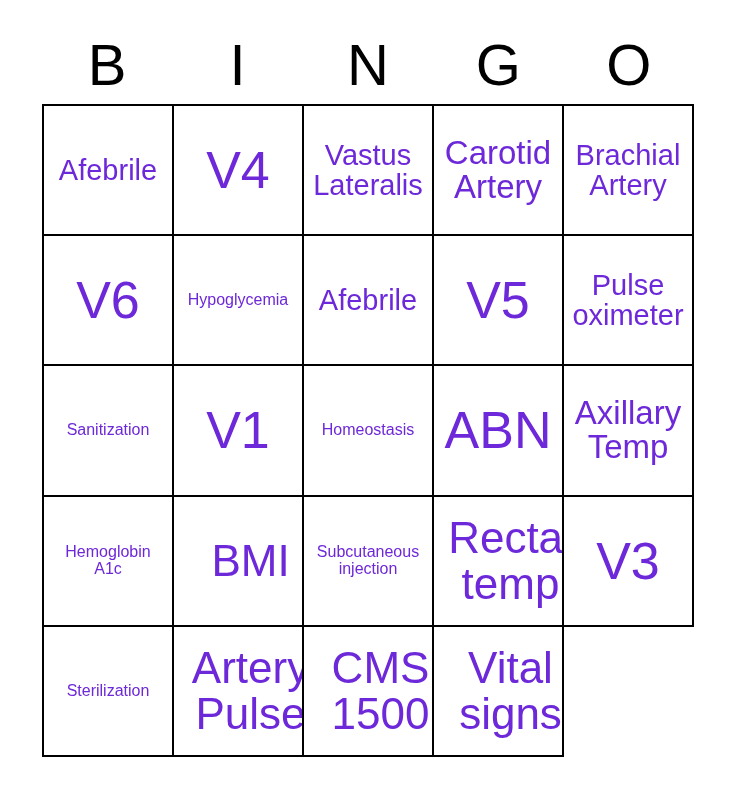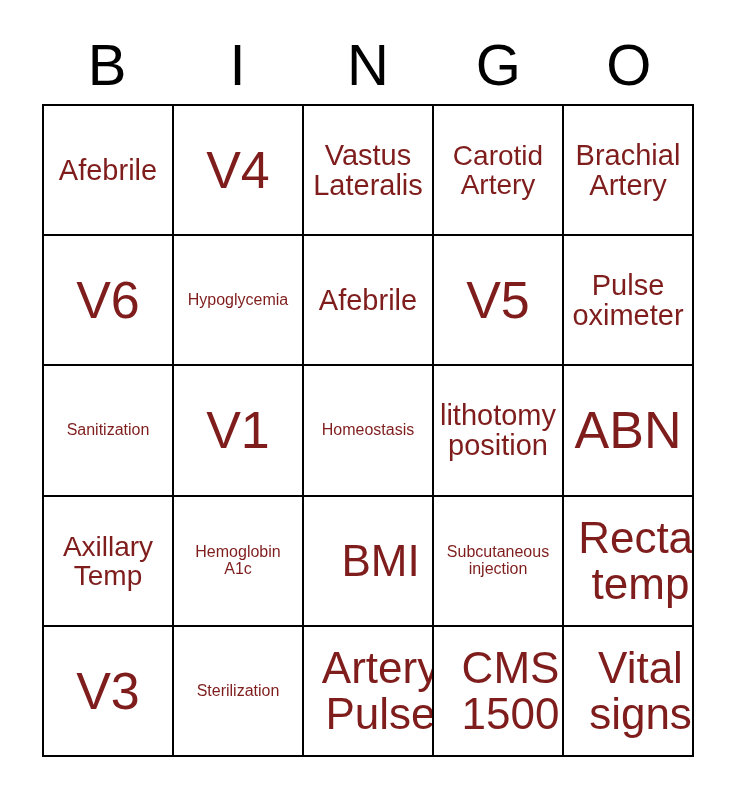"Afebrile" .cell-text { color: #7f1d1d -> #6d28d9 }
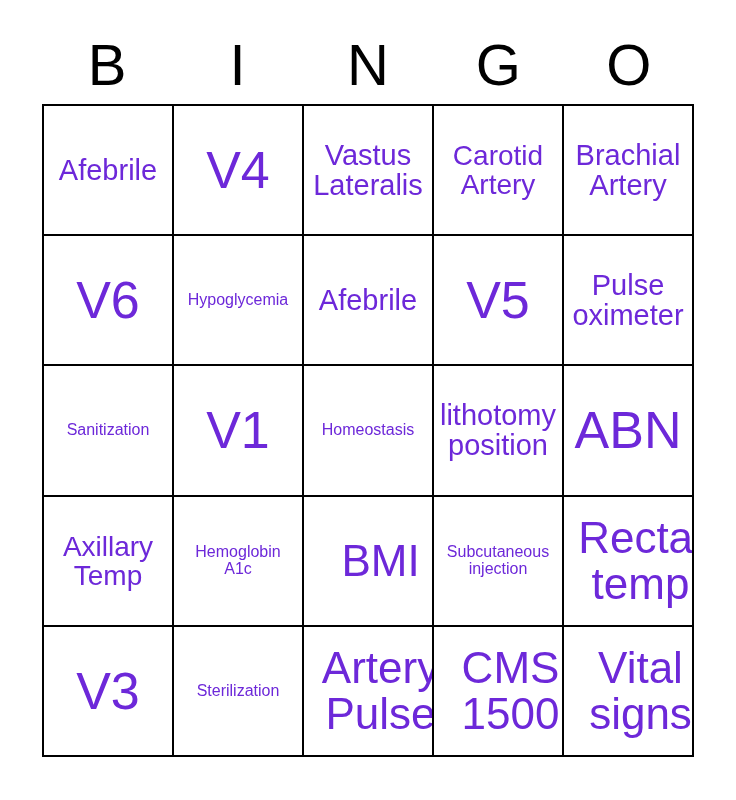"Carotid Artery" .fs-lg .cell-text { font-size: 28px -> 33px }
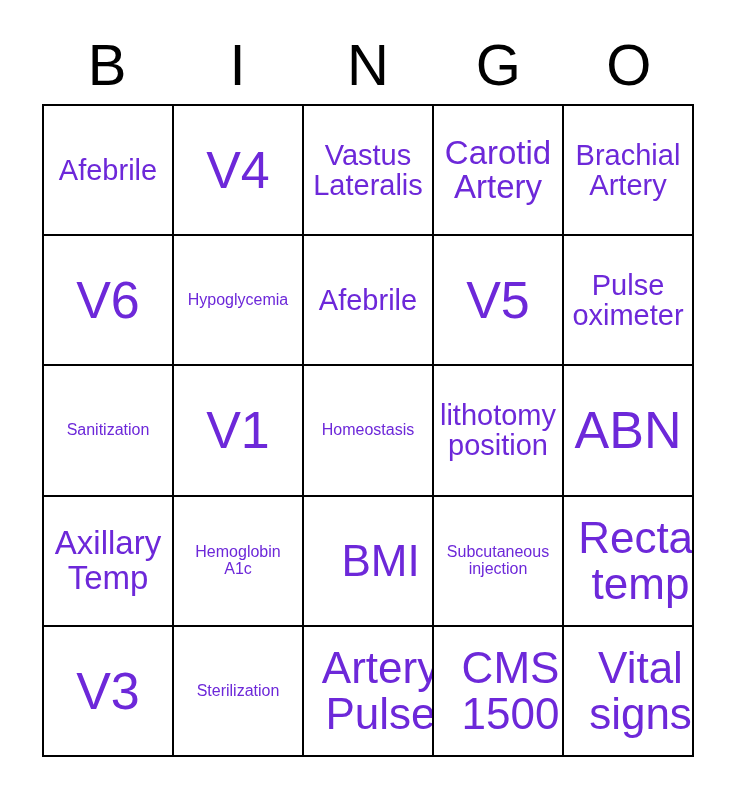"lithotomy position" div.bingo-cell { html: <div> <span>lithotomy position</span> </div> -> none }
